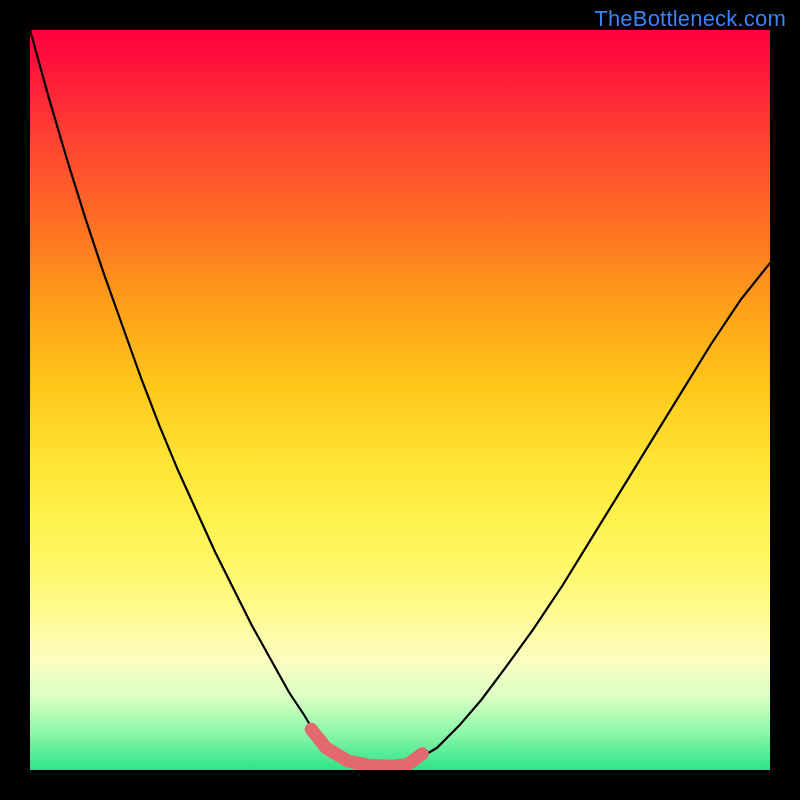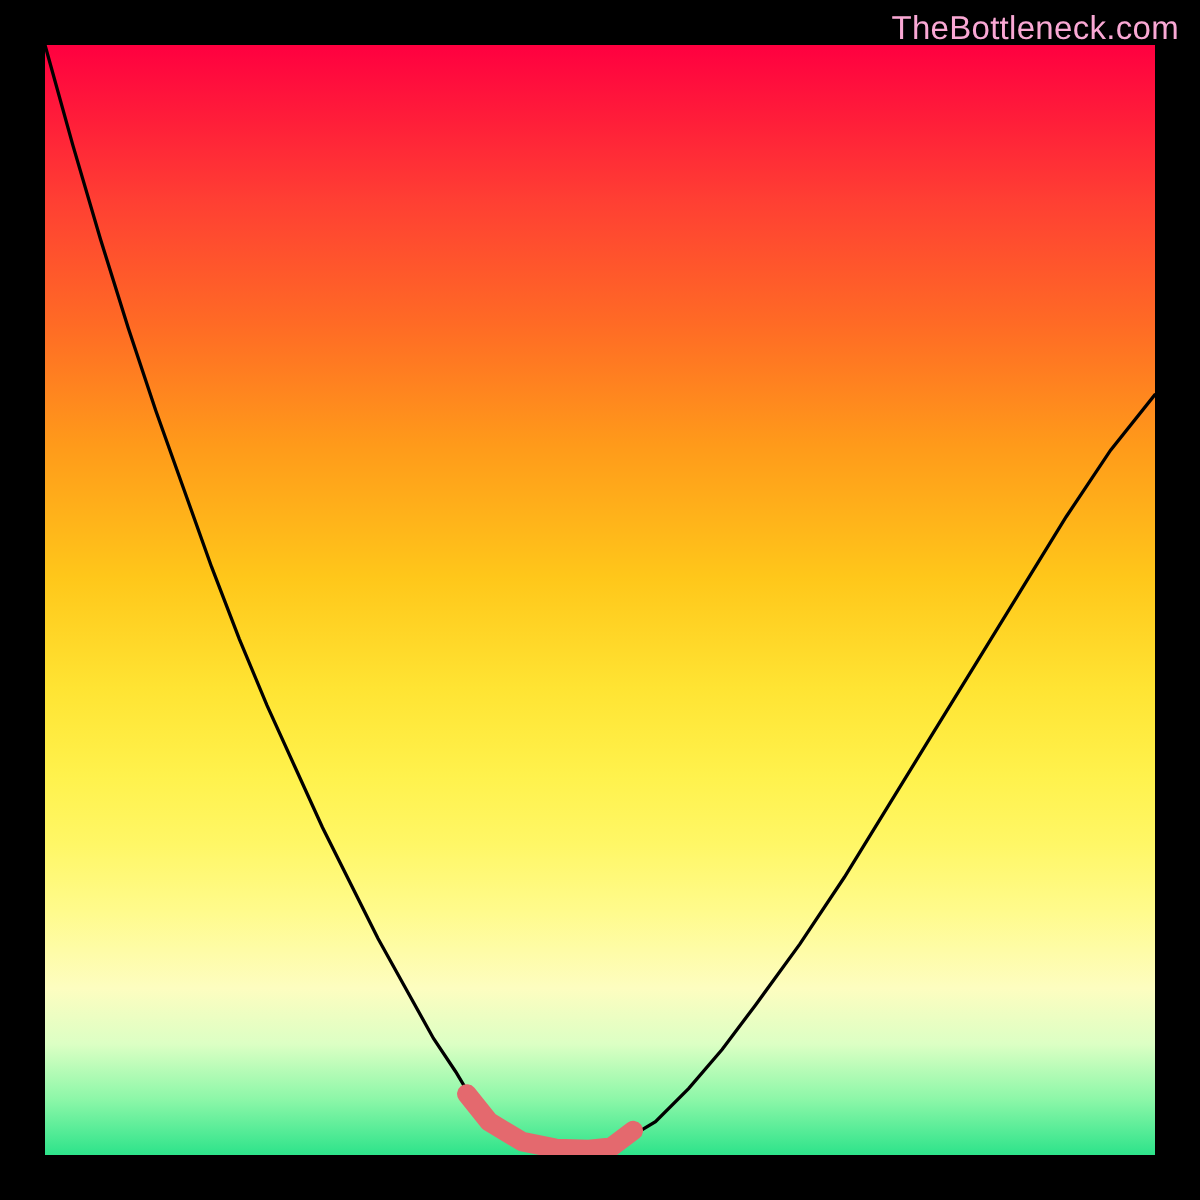"TheBottleneck.com" .watermark { color: #f9a8d4 -> #3b82f6 }
